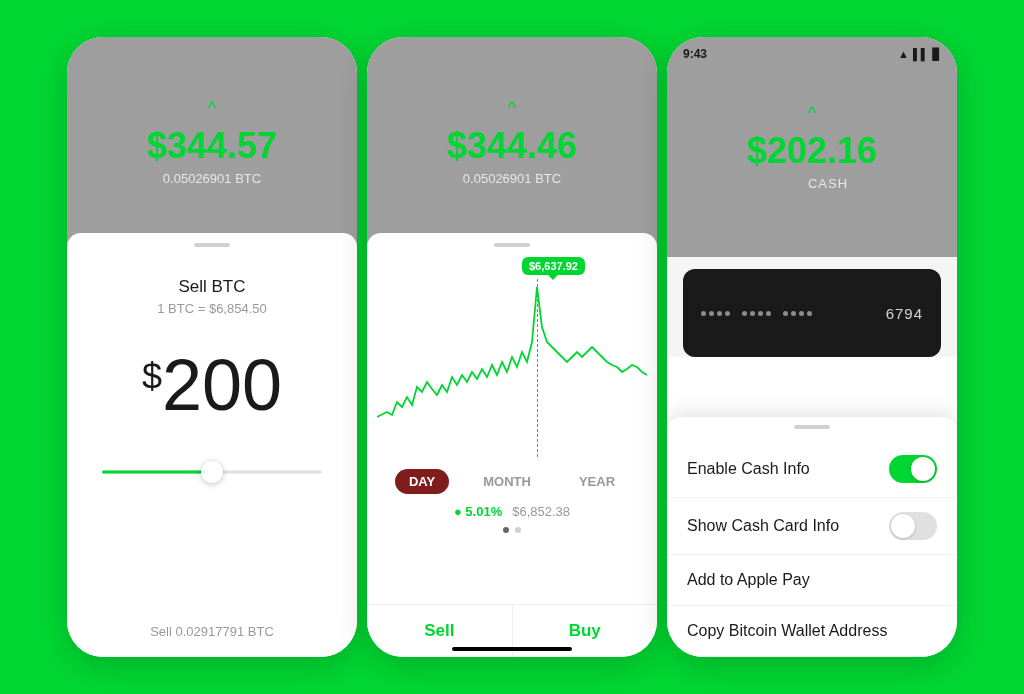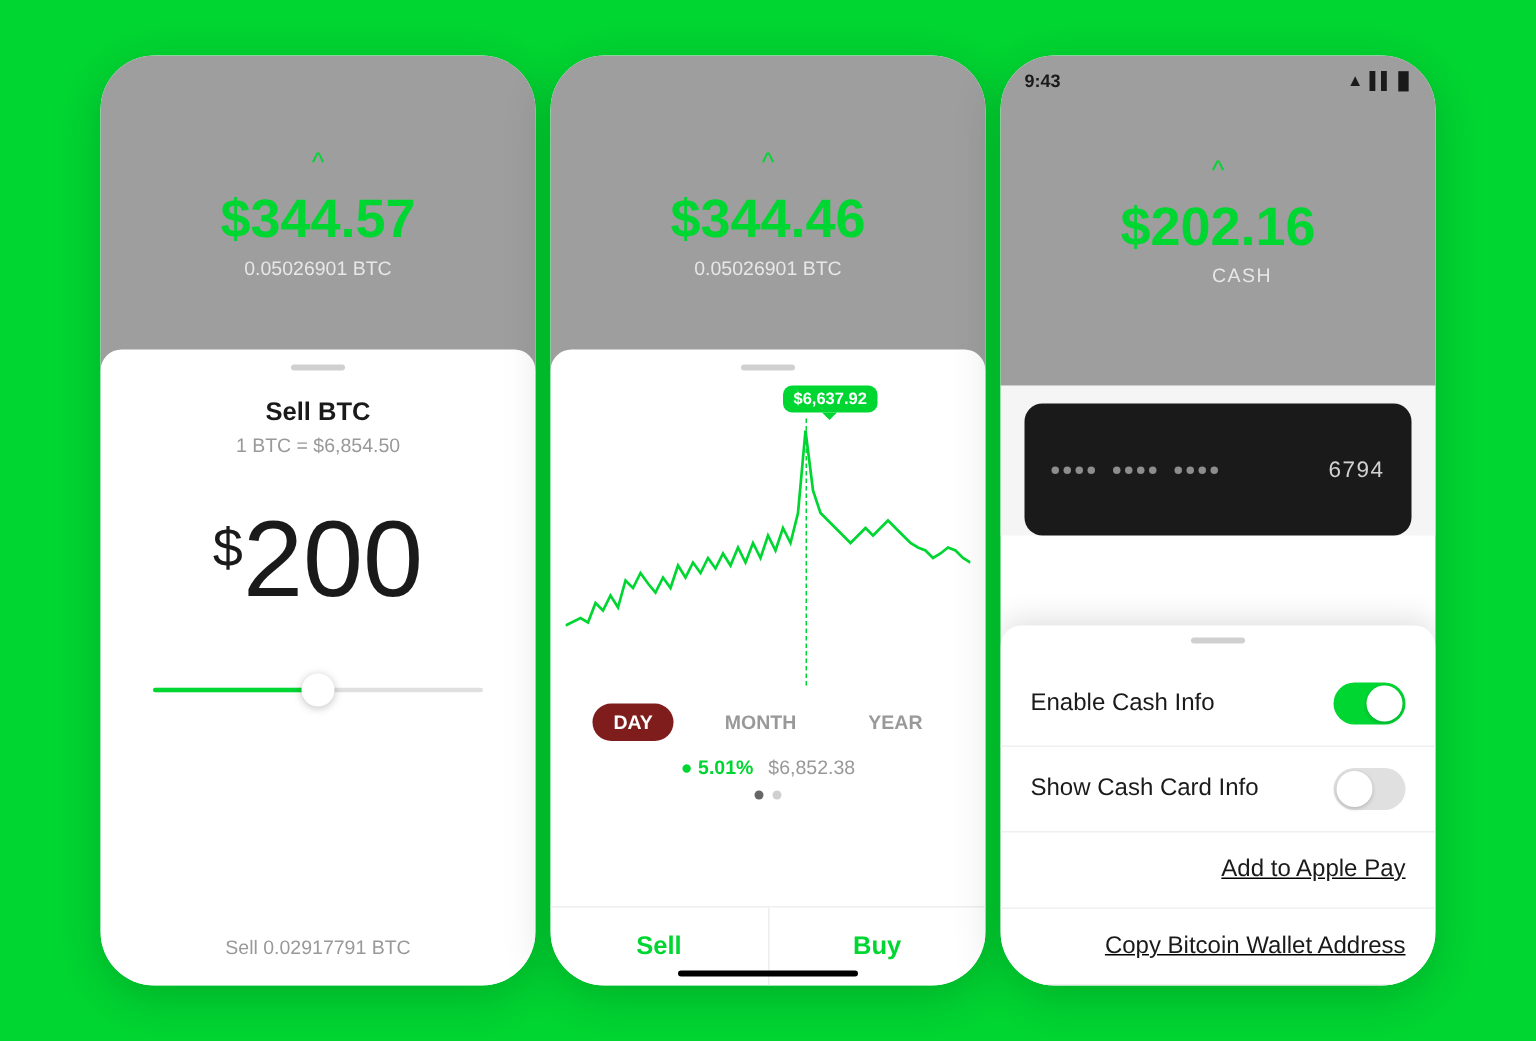"Sell BTC" .sell-title { font-weight: 700 -> 400; margin-top: 12px -> 24px }
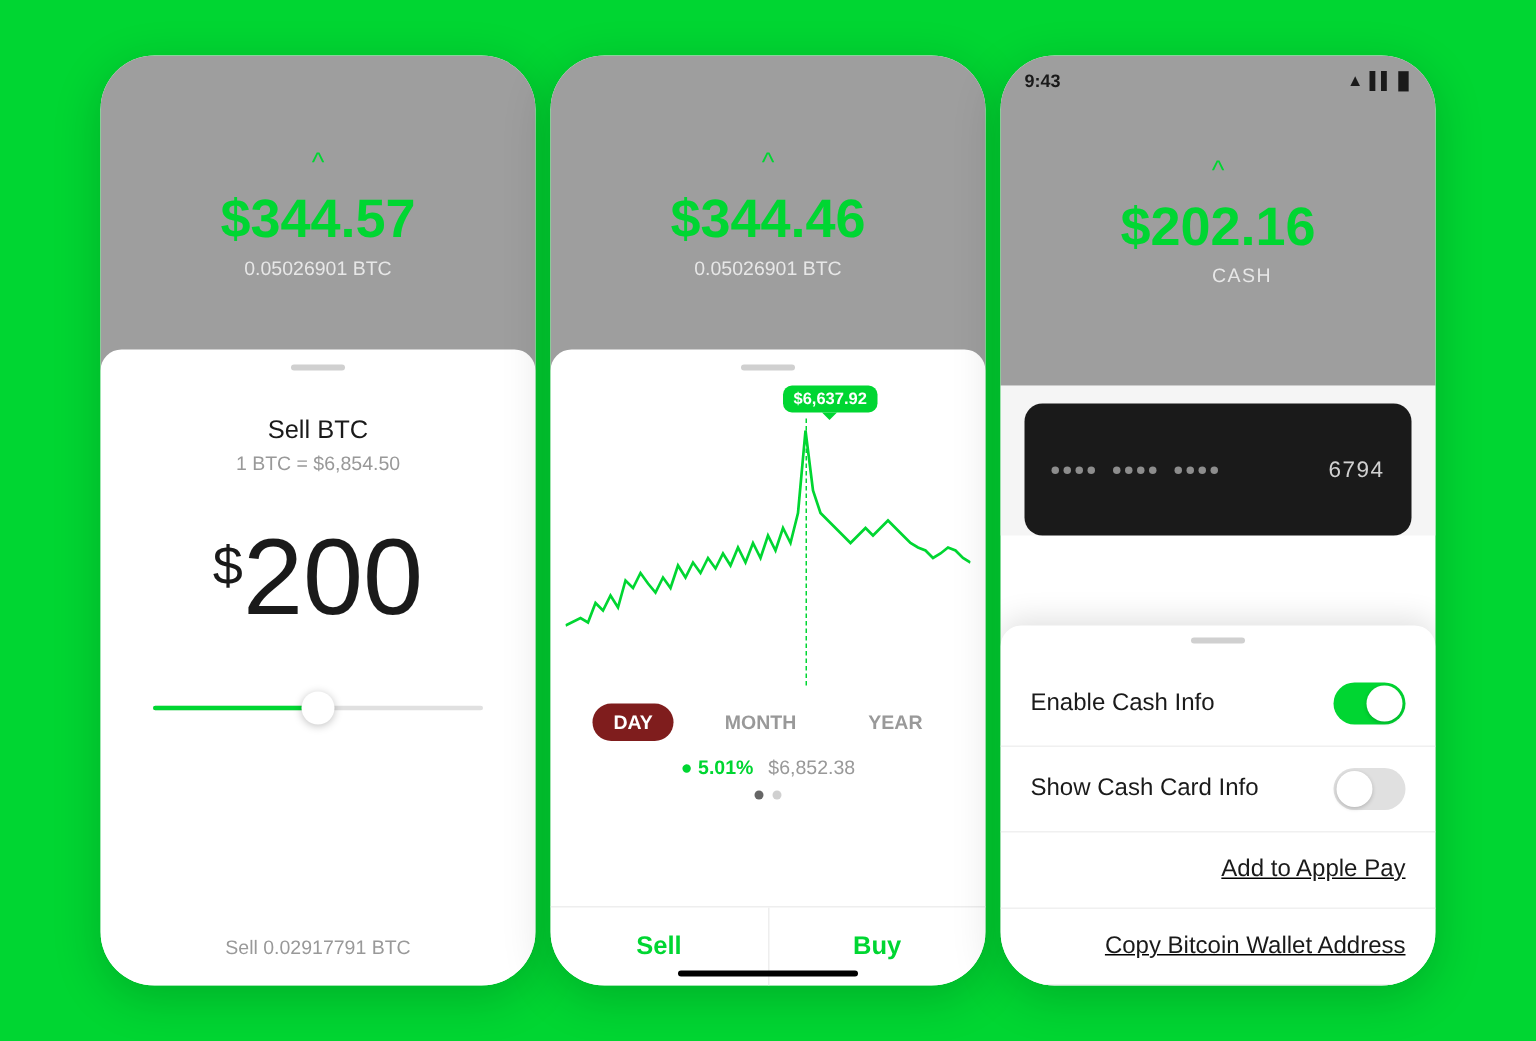"Add to Apple Pay" .sheet-row-center { text-align: right -> left; text-decoration: underline -> none }
